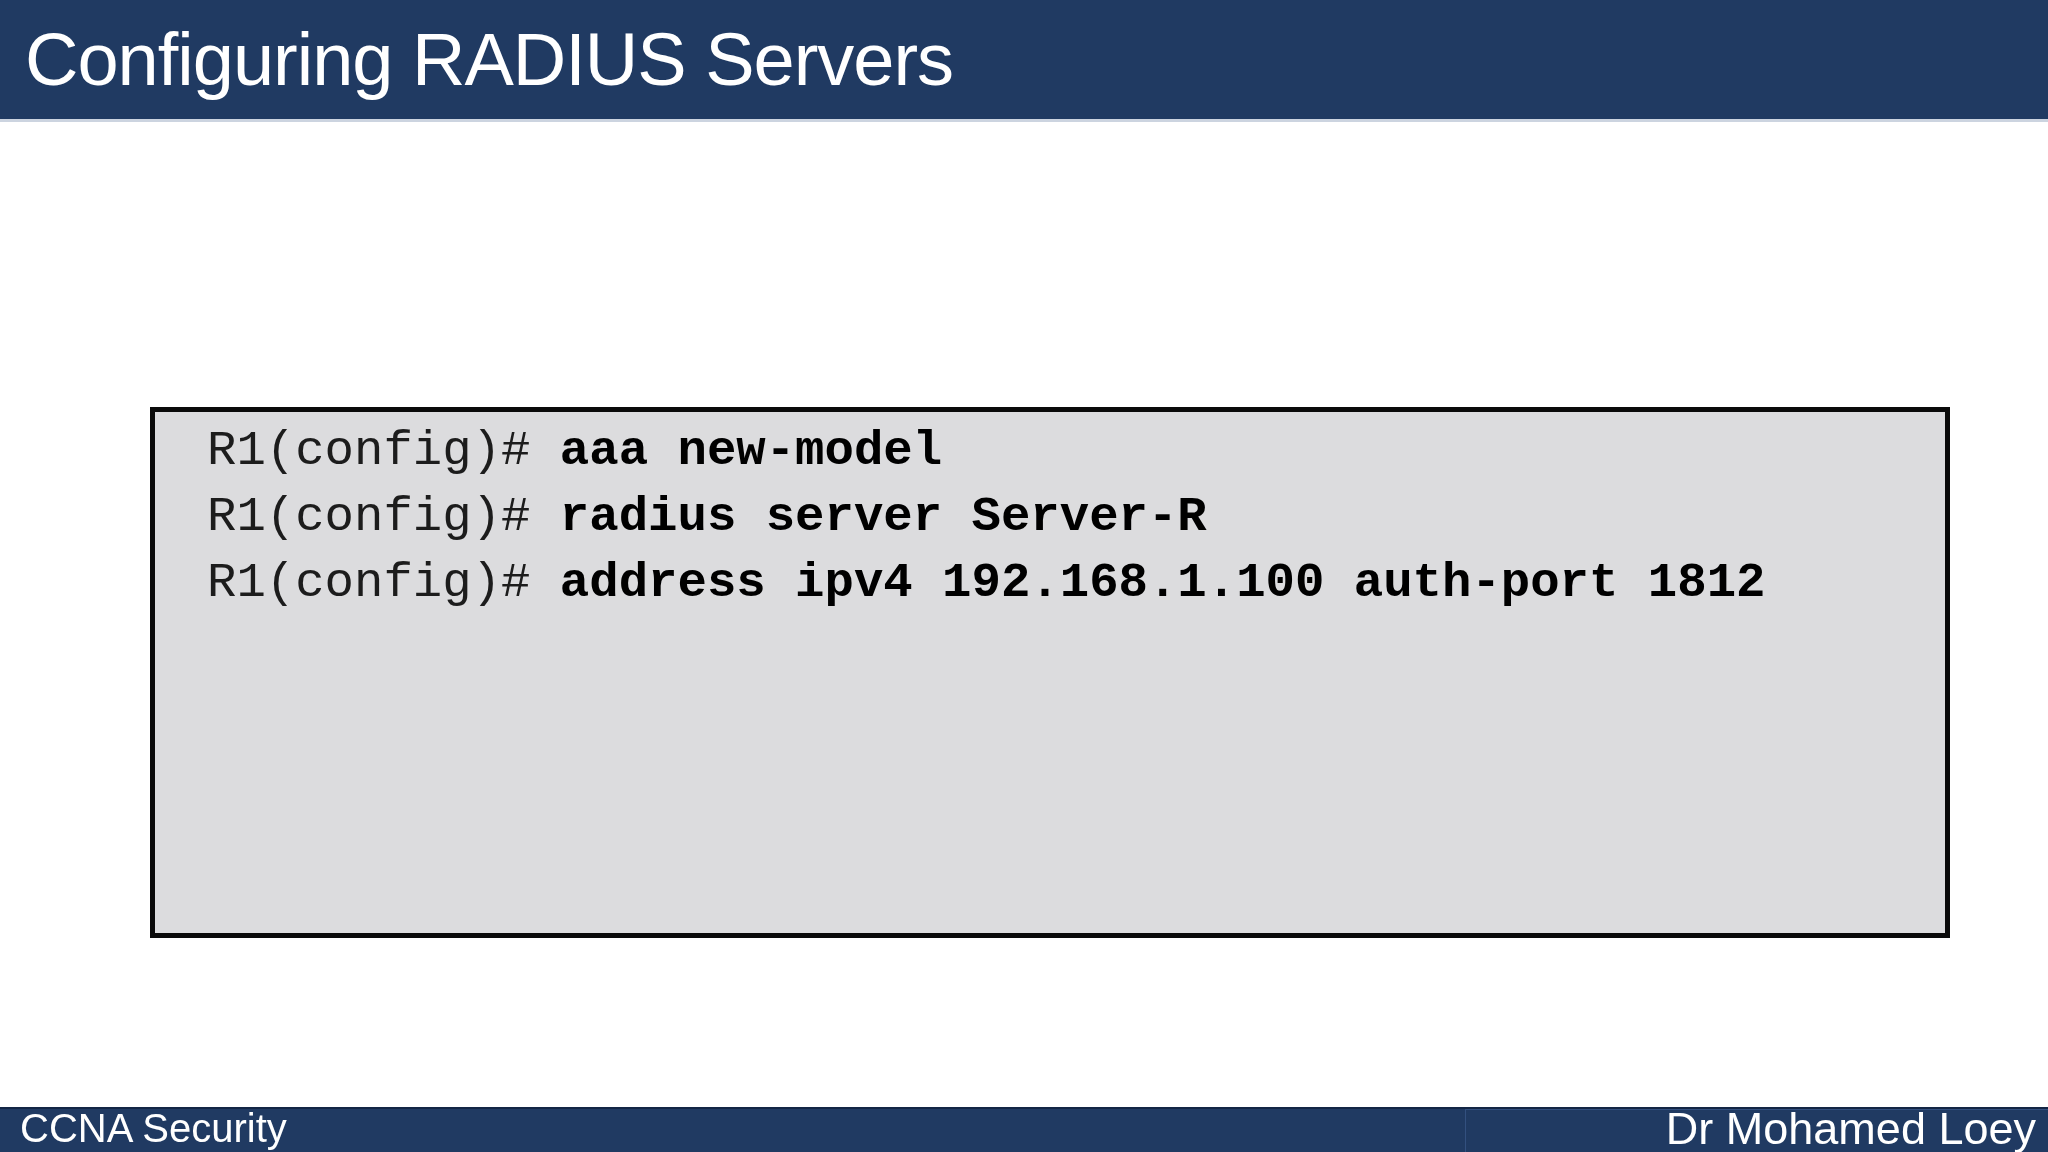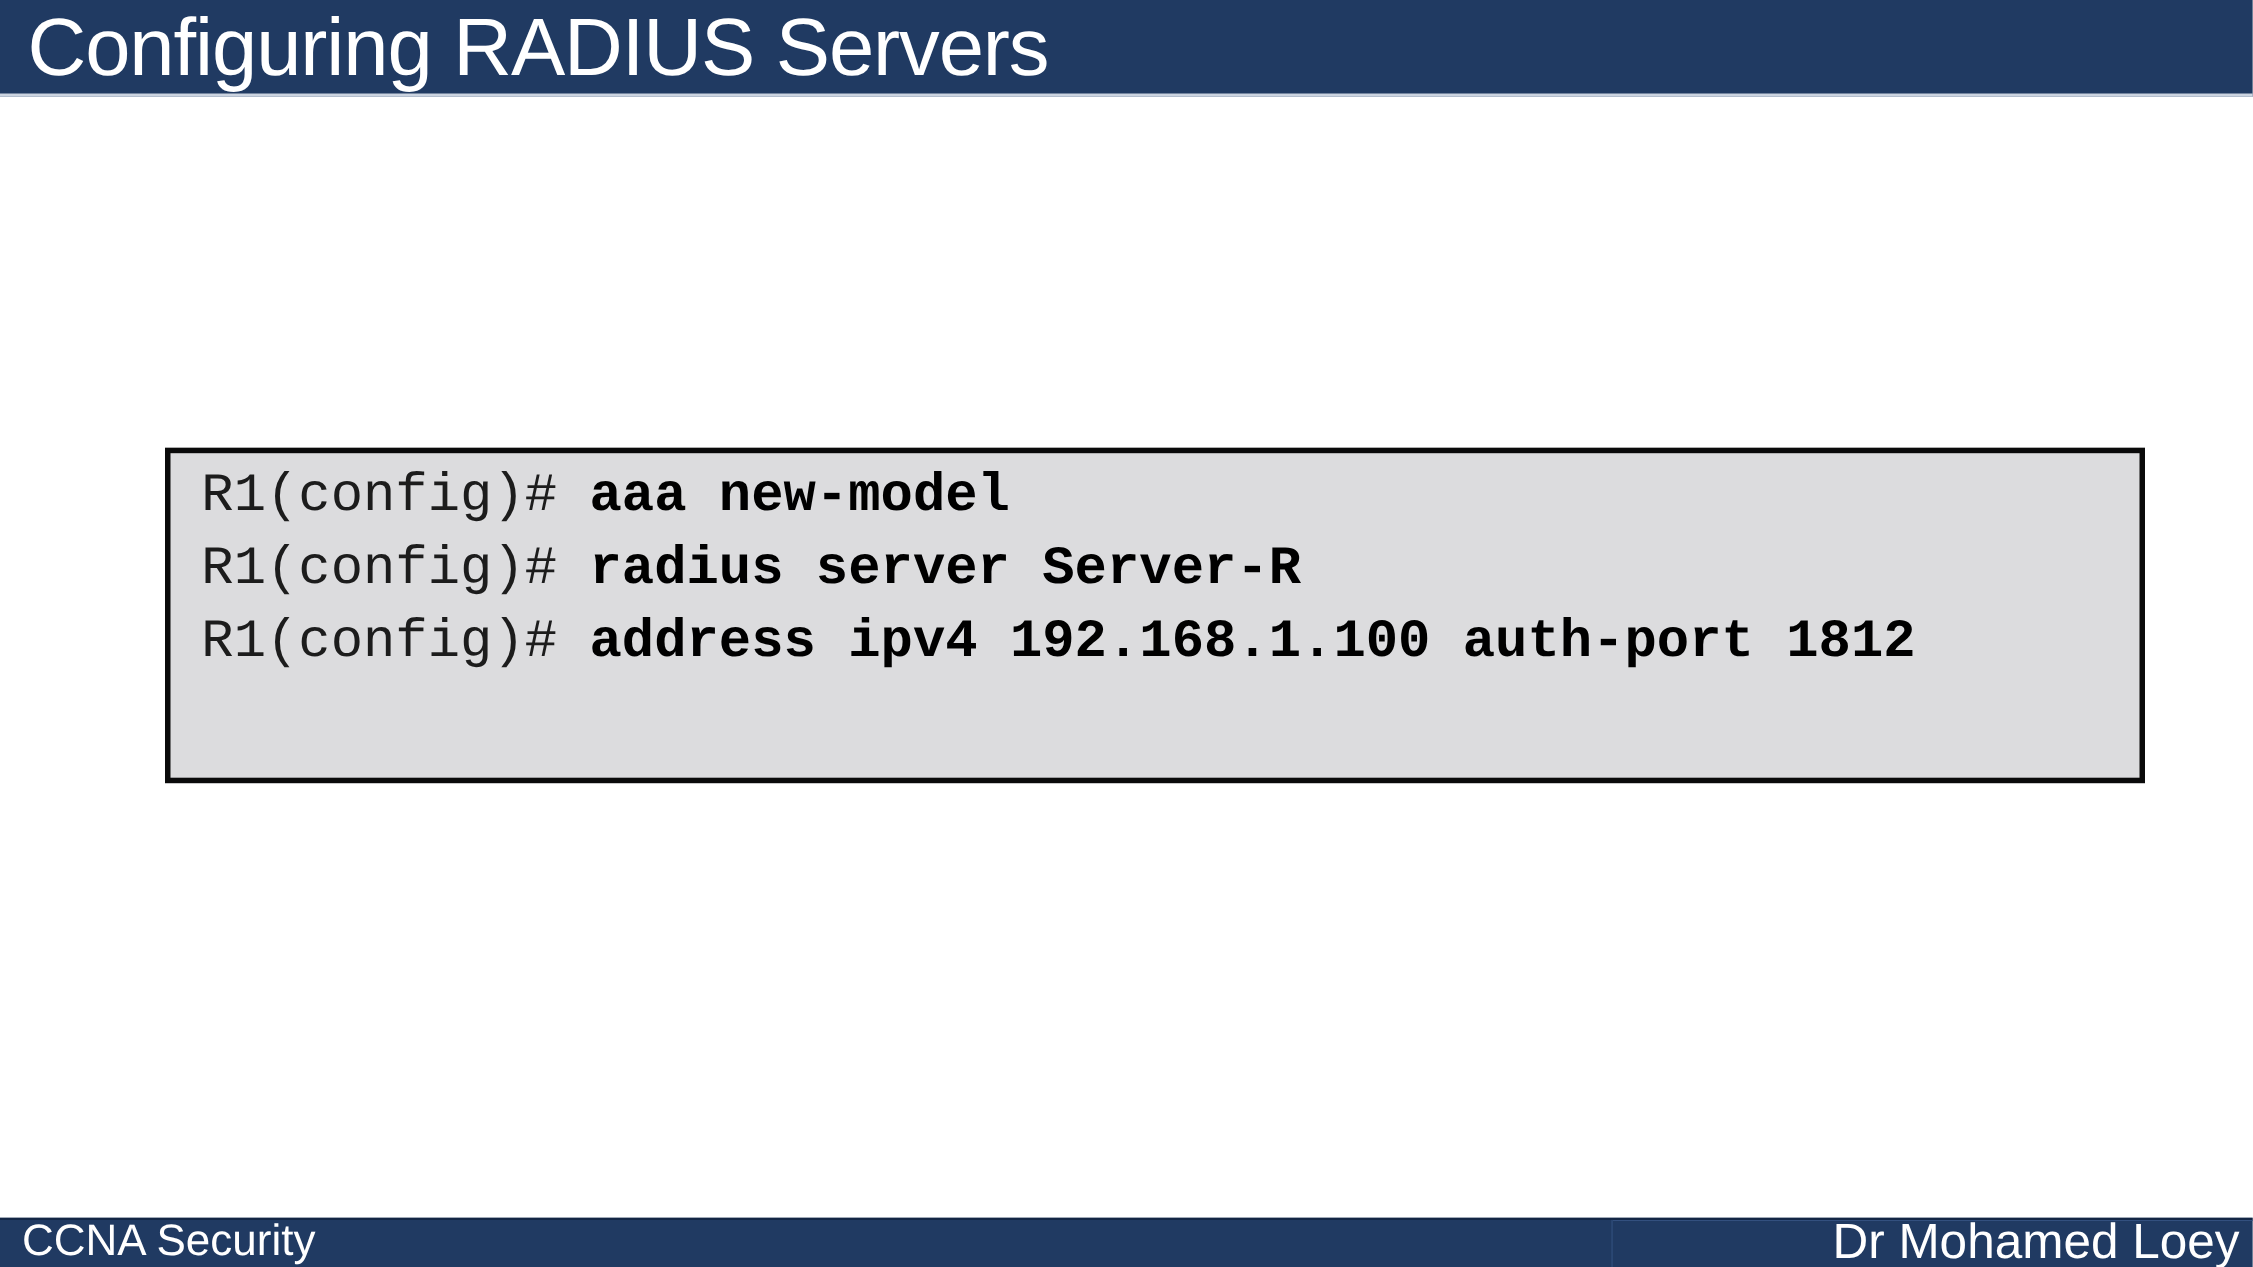"Configuring RADIUS Servers" .title-bar { align-items: flex-start -> center; height: 88px -> 122px }
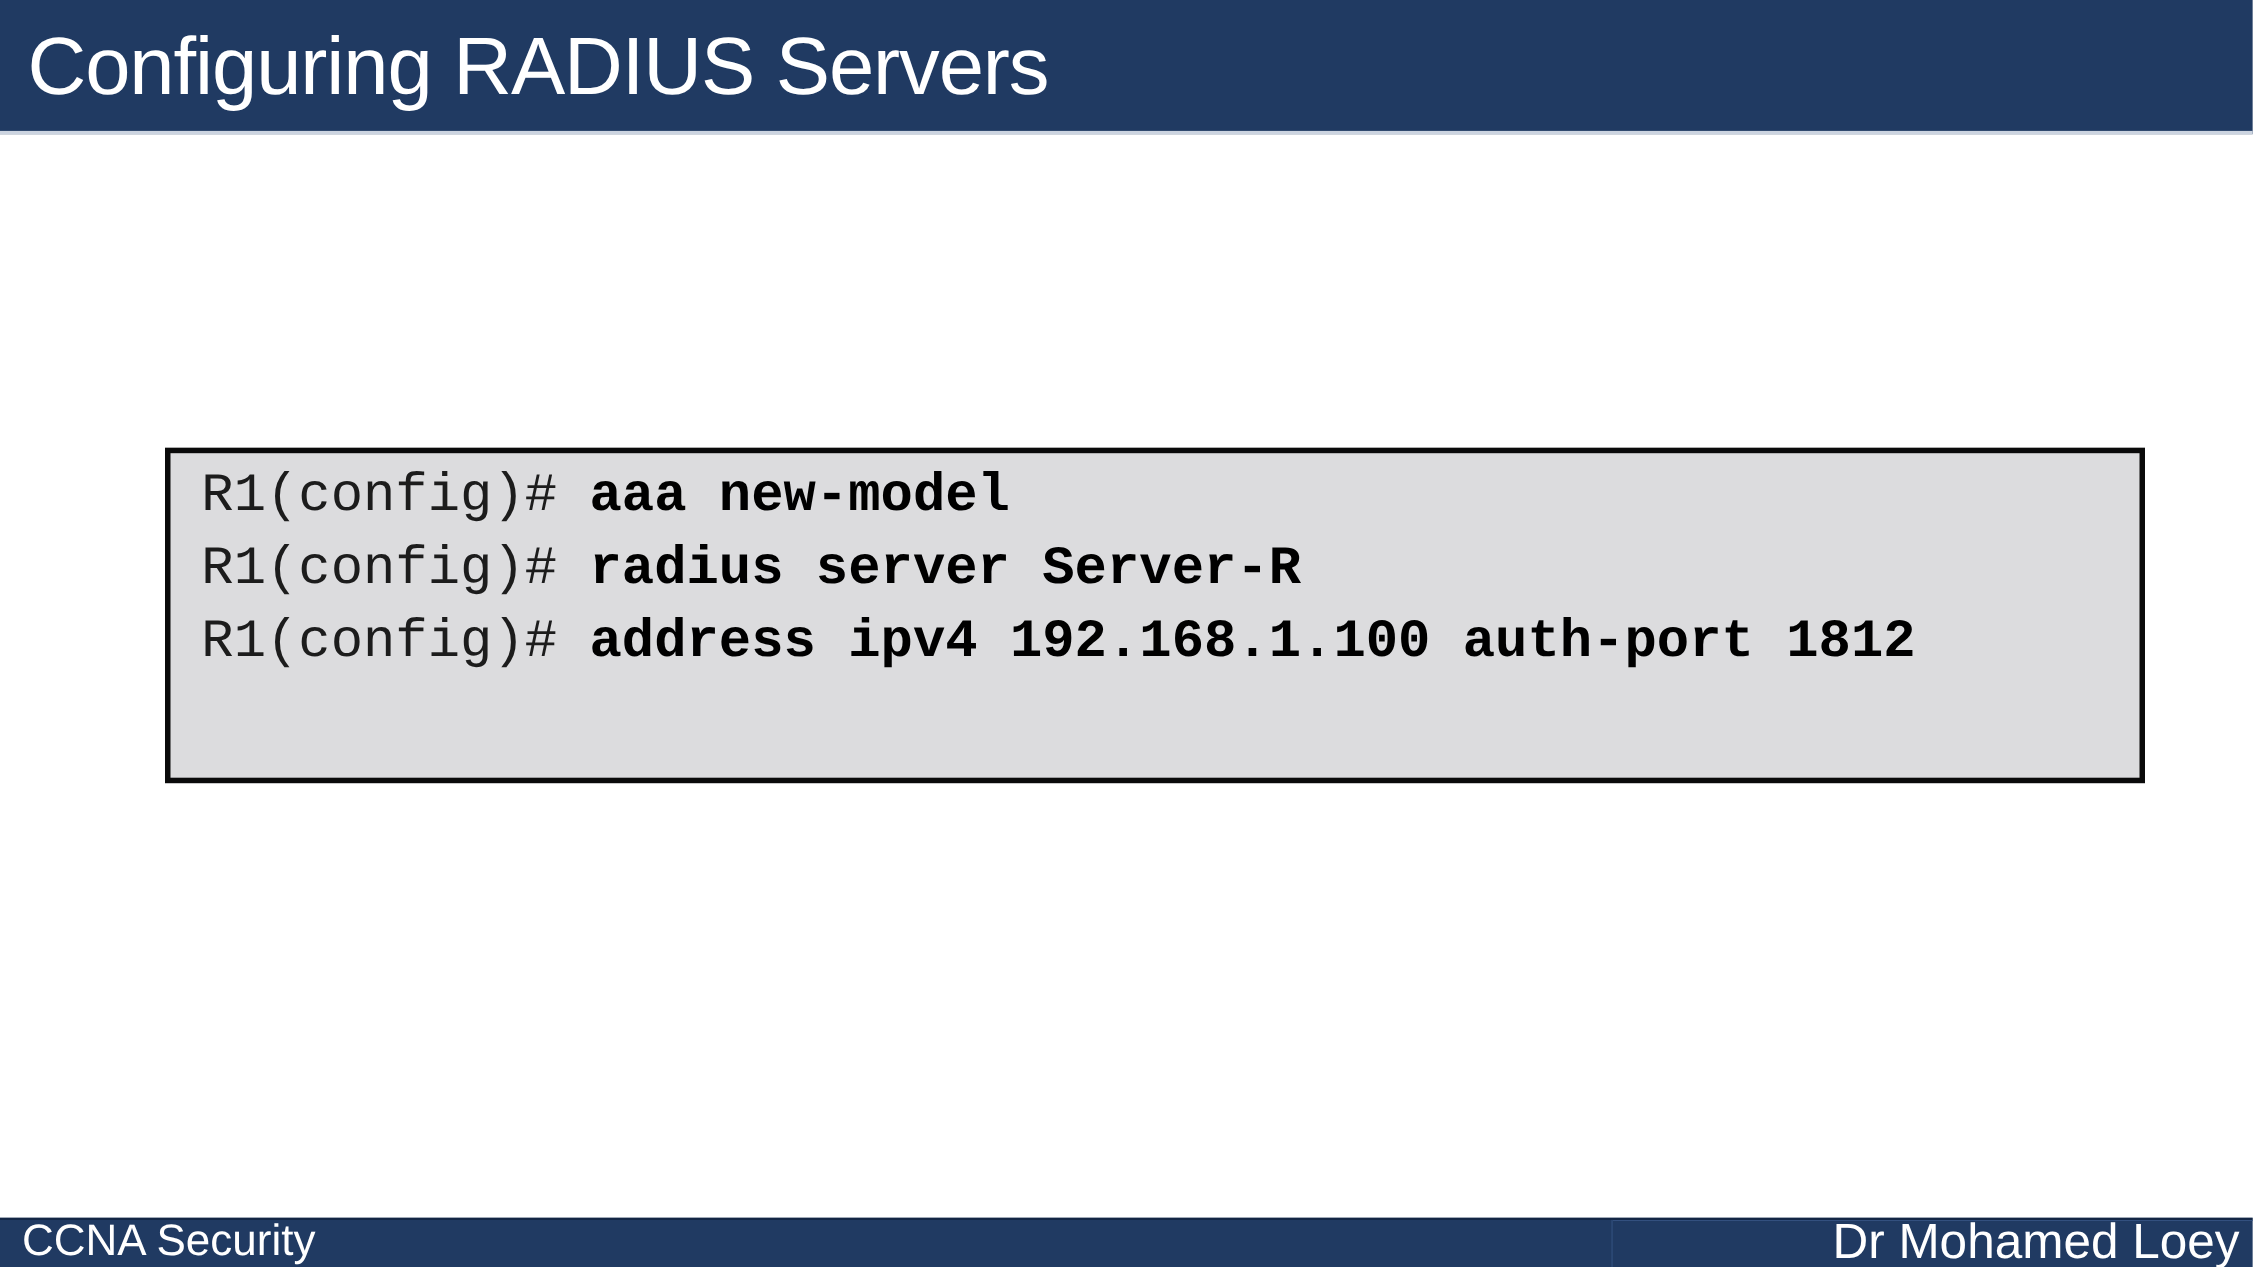"R1(config)# aaa new-model" .terminal { height: 305px -> 531px; padding: 6px 10px 0 28px -> 6px 10px 0 52px }
